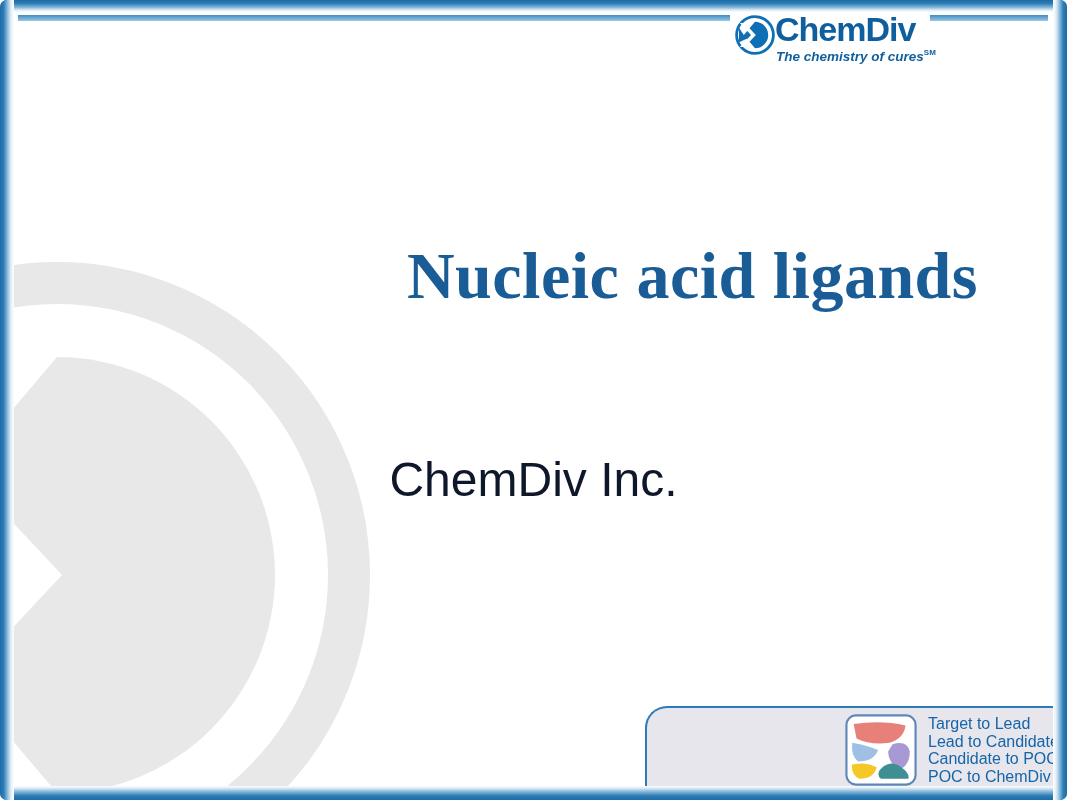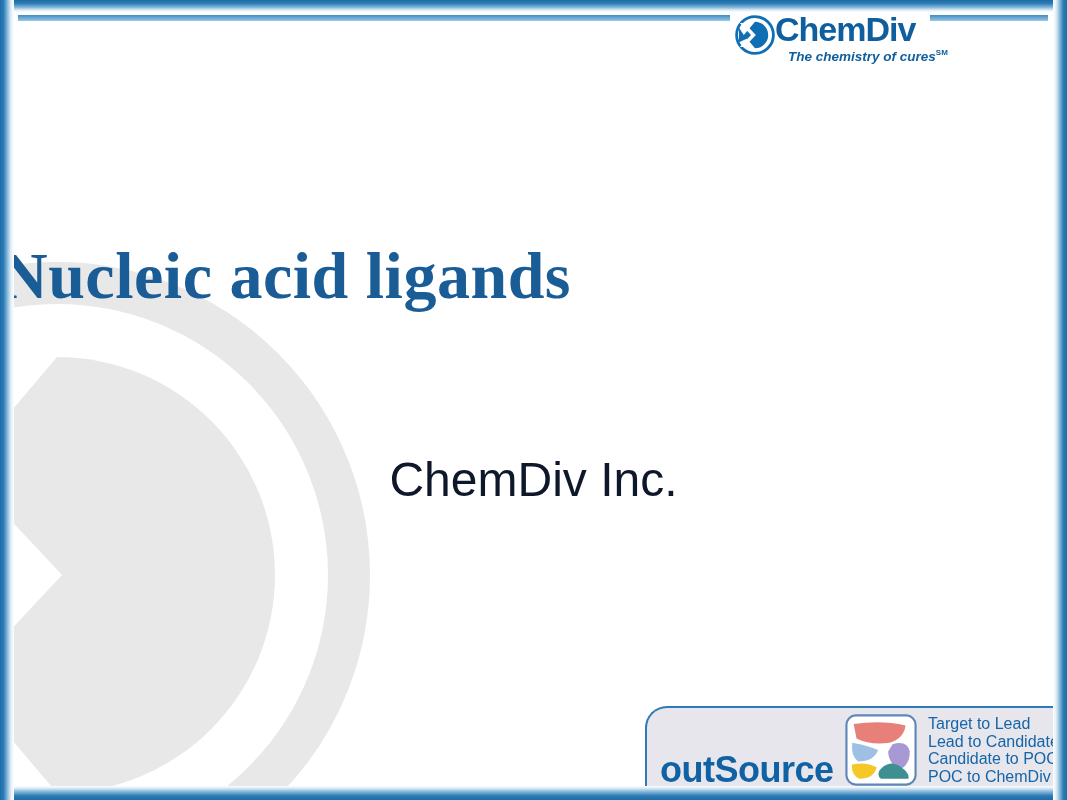"ChemDiv" #slide { border-radius: none -> 7px }
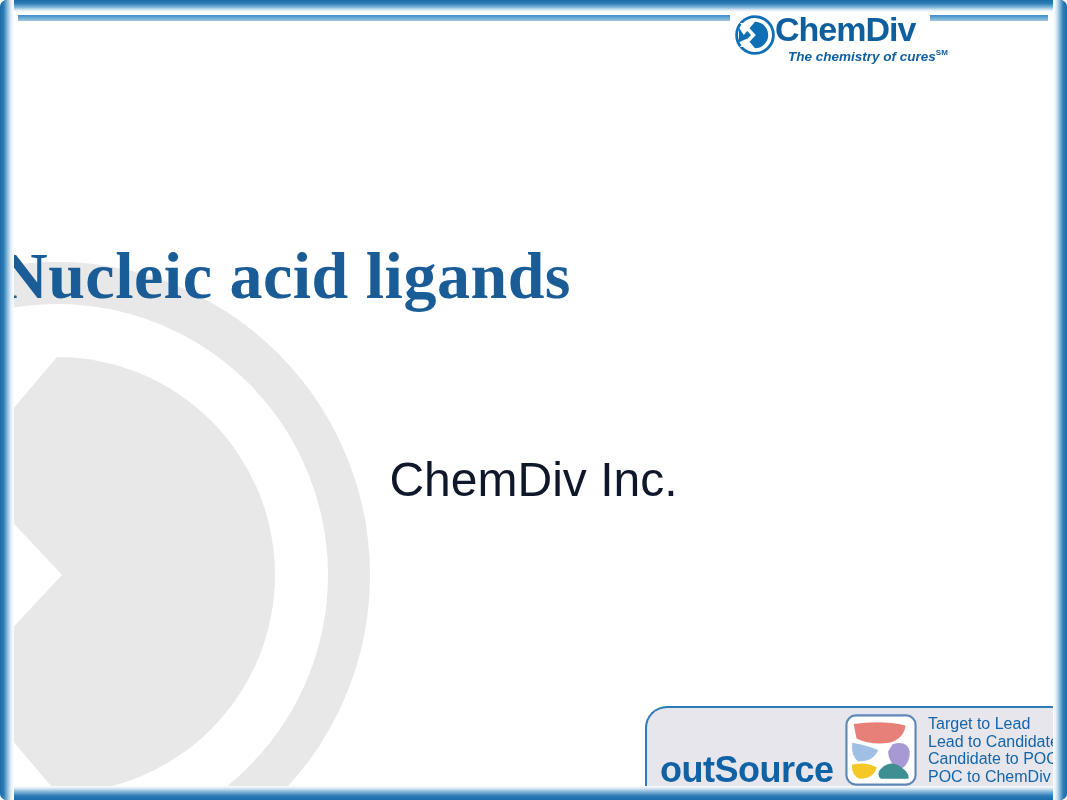"The chemistry of curesSM" .brand-tag { margin-left: 12px -> none }
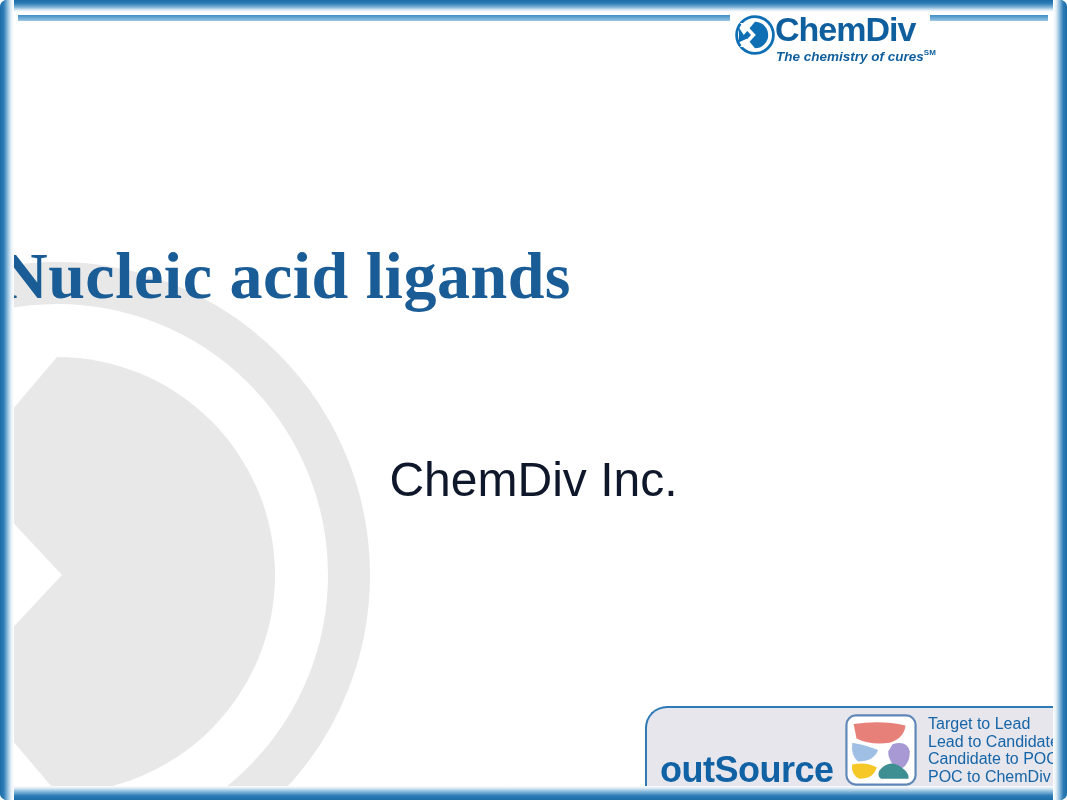"Nucleic acid ligands" .title { text-align: left -> right }
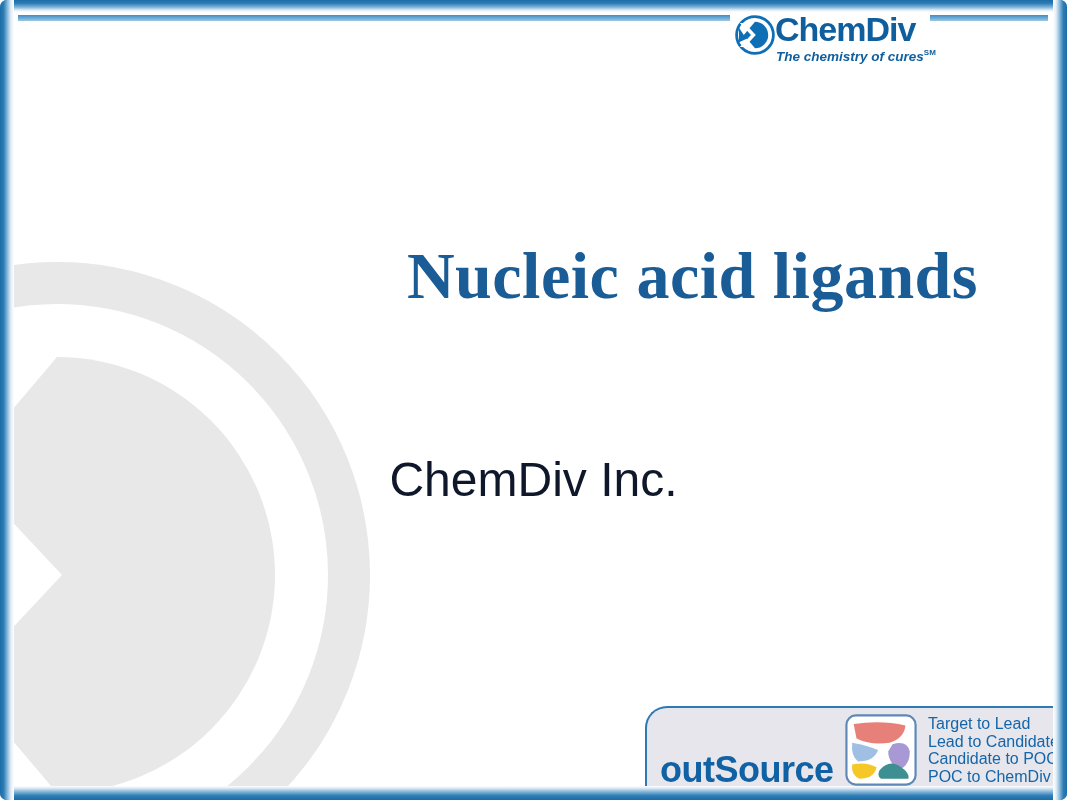"outSource" div.ds-outsource { html: <div>outSource</div> -> none }
